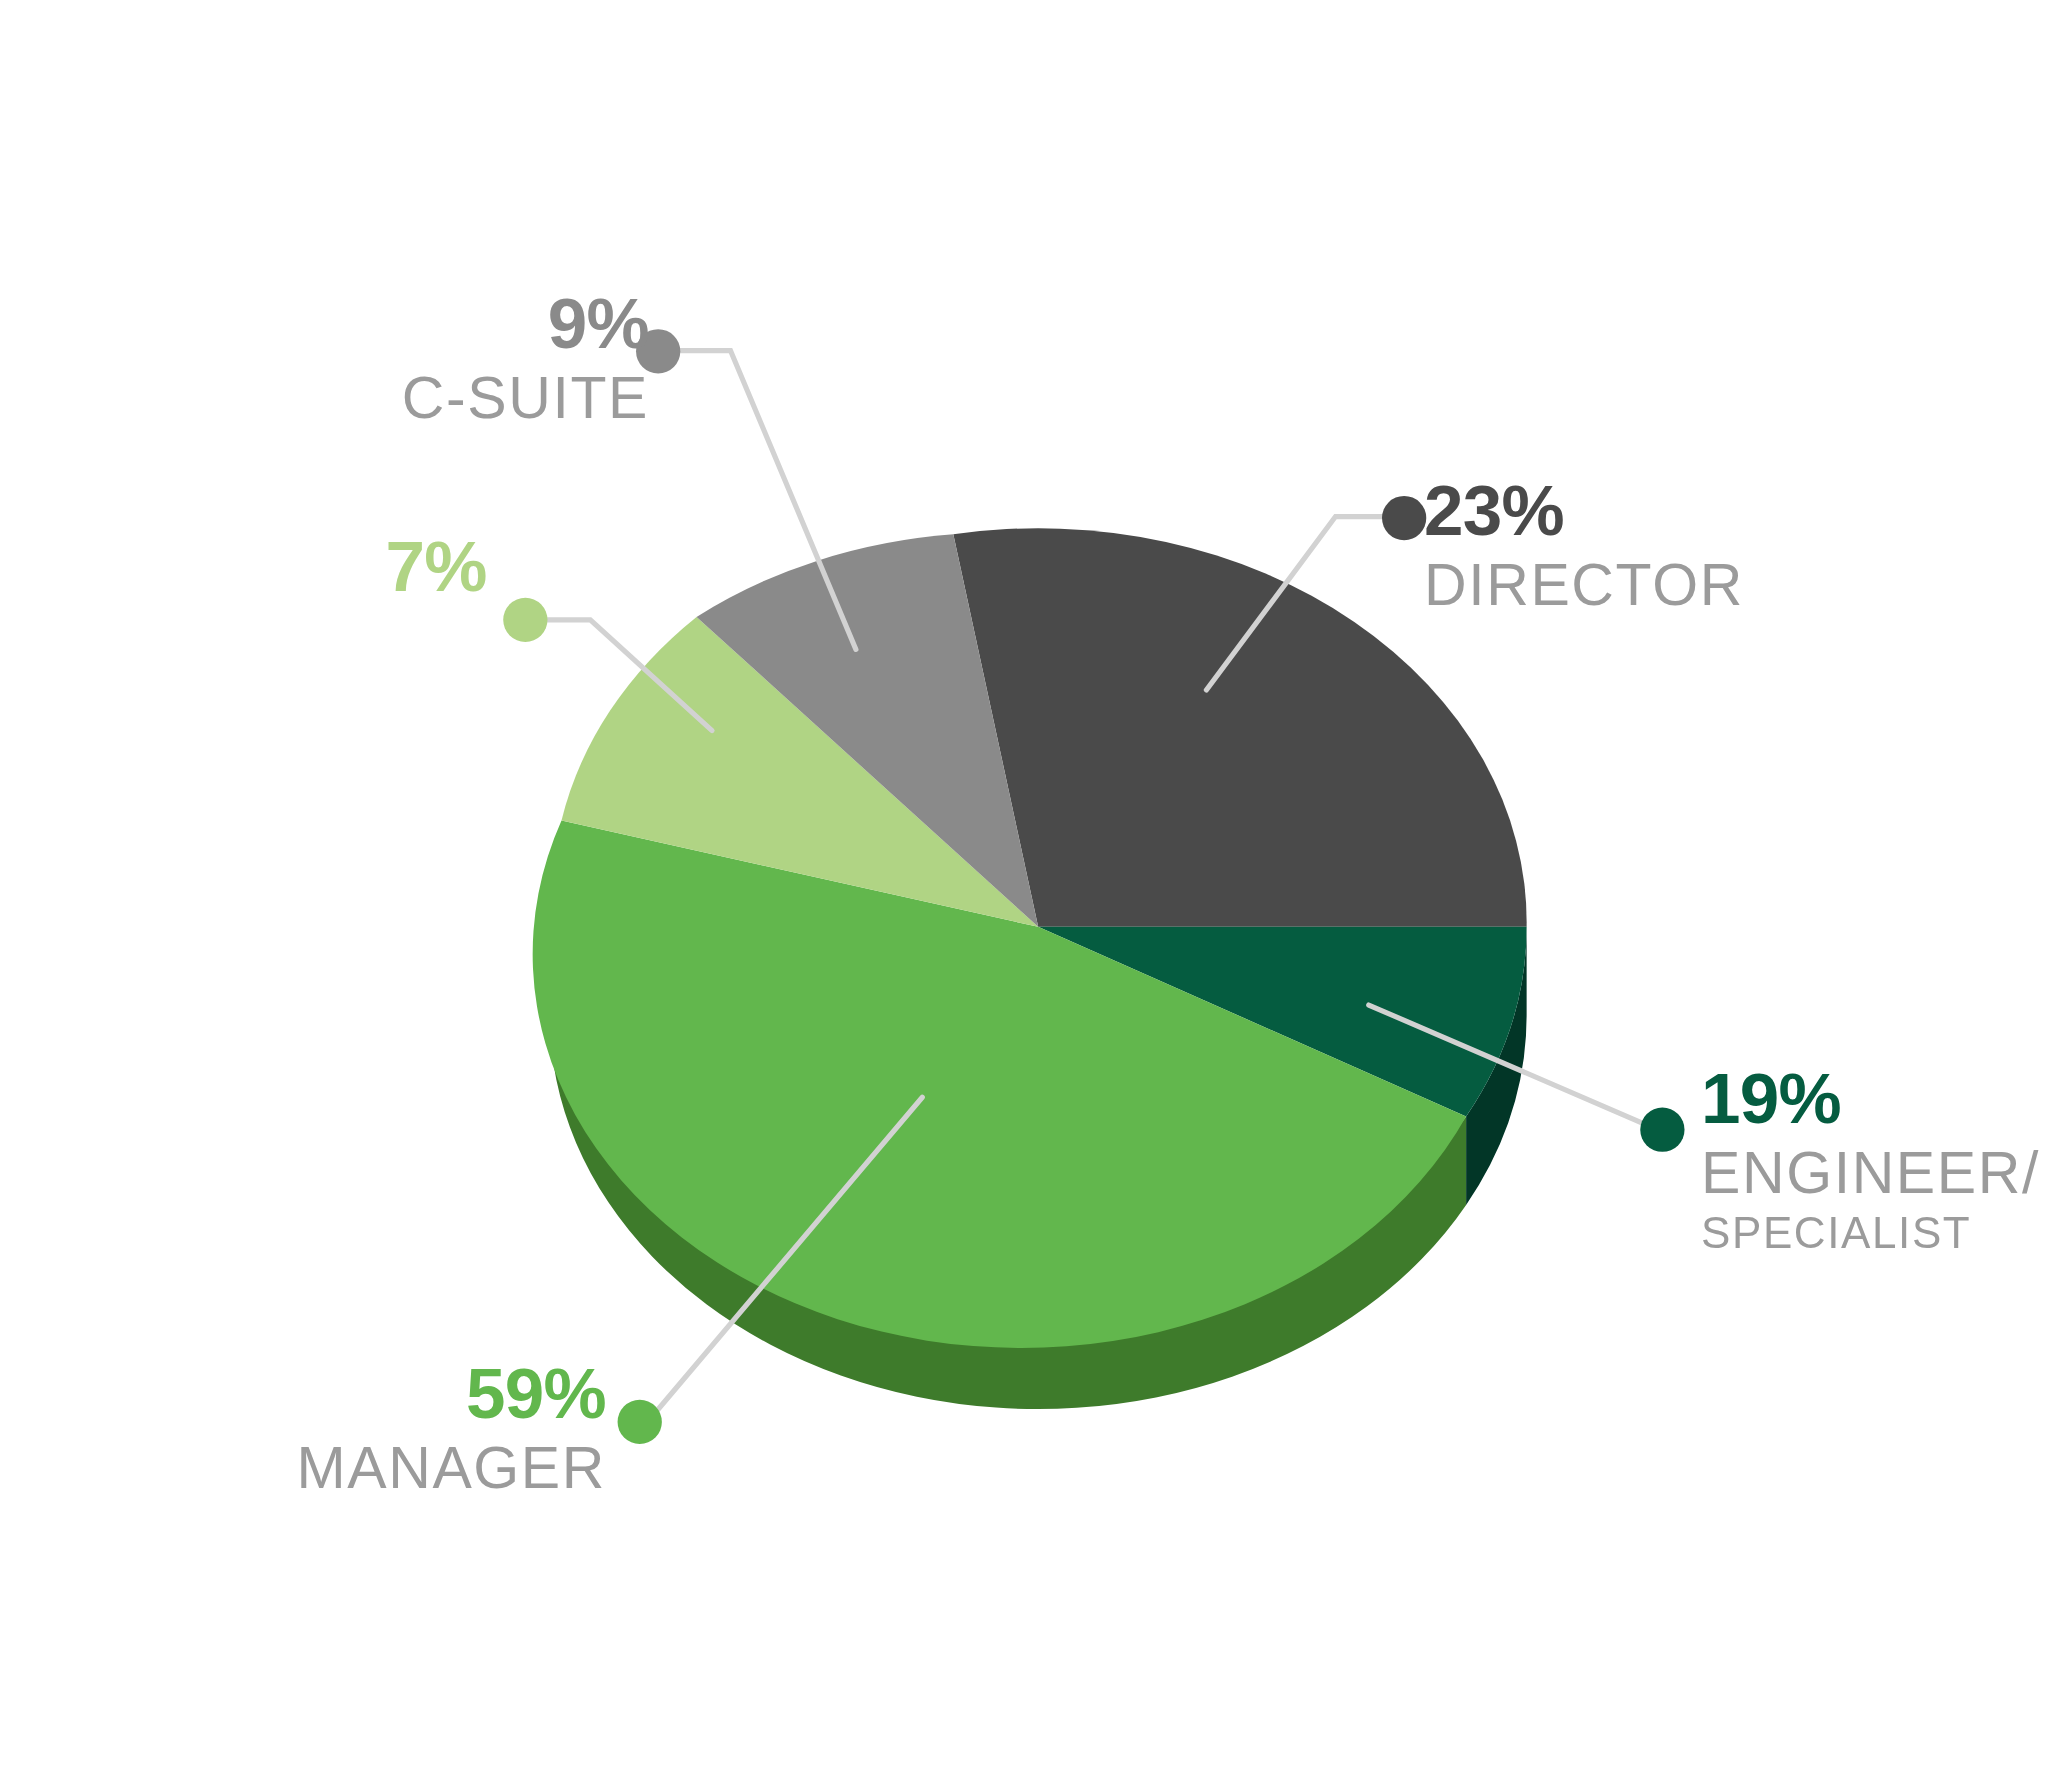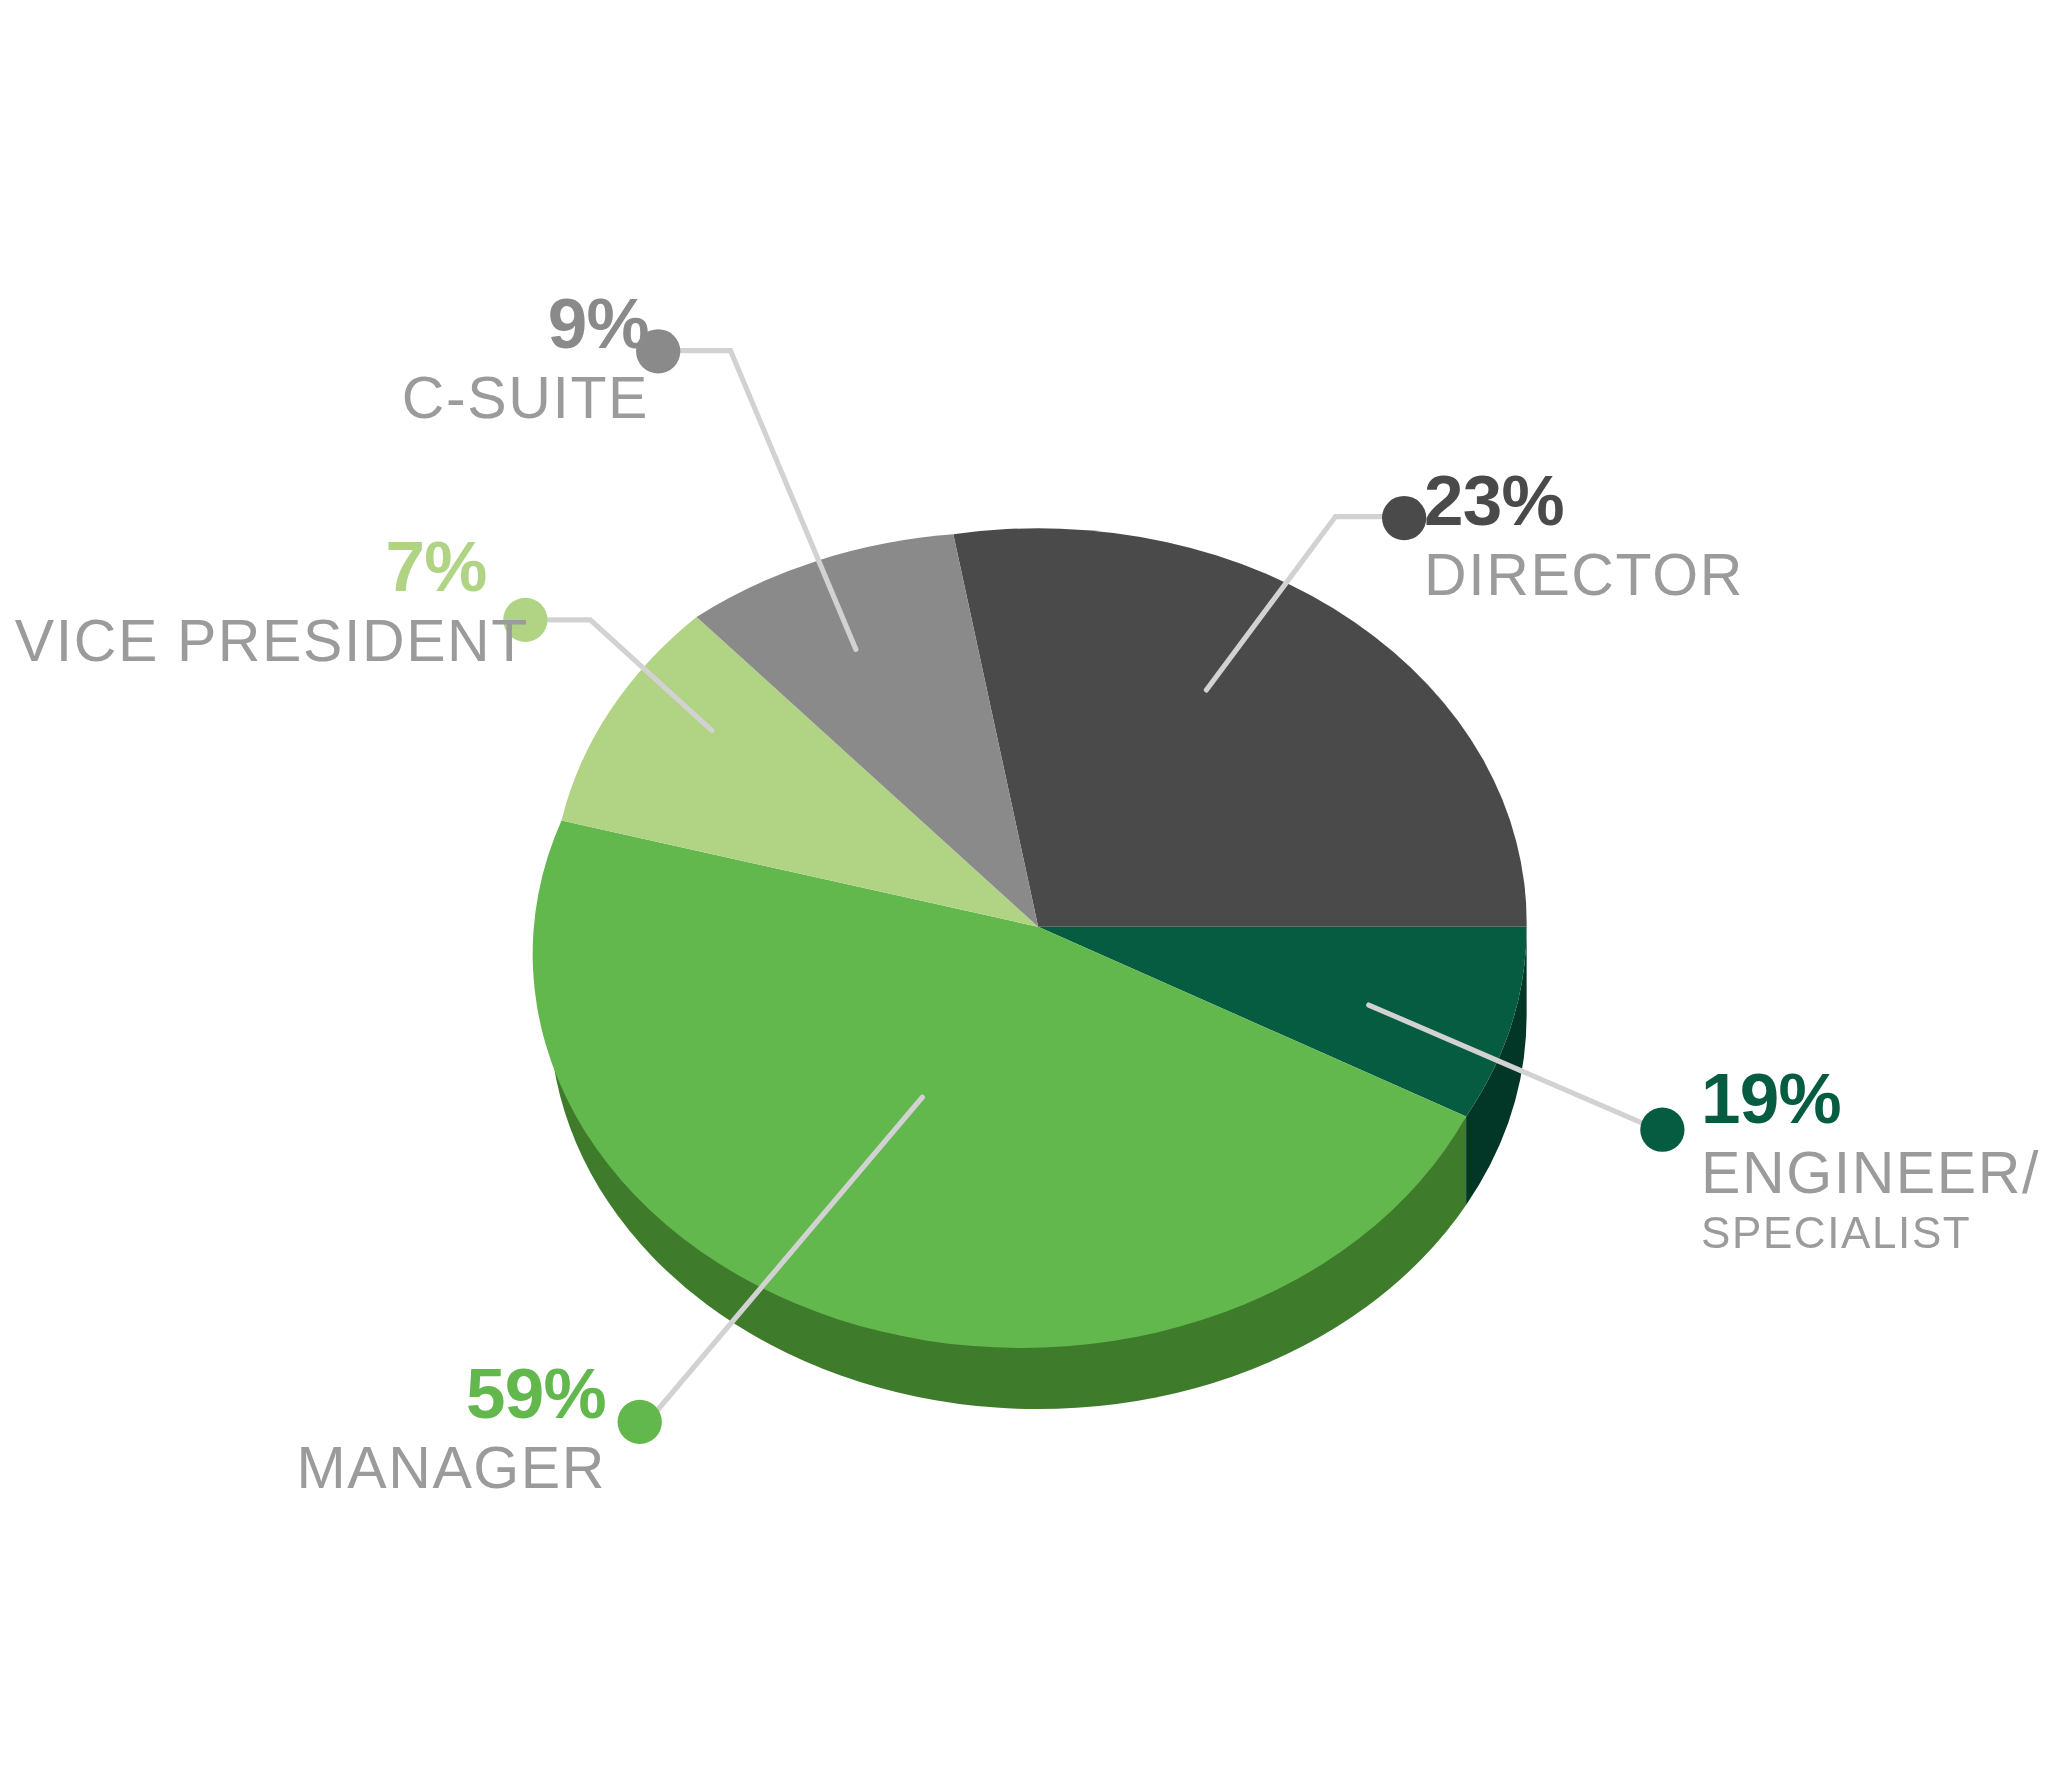"23%" #label-director { top: 465px -> 475px }
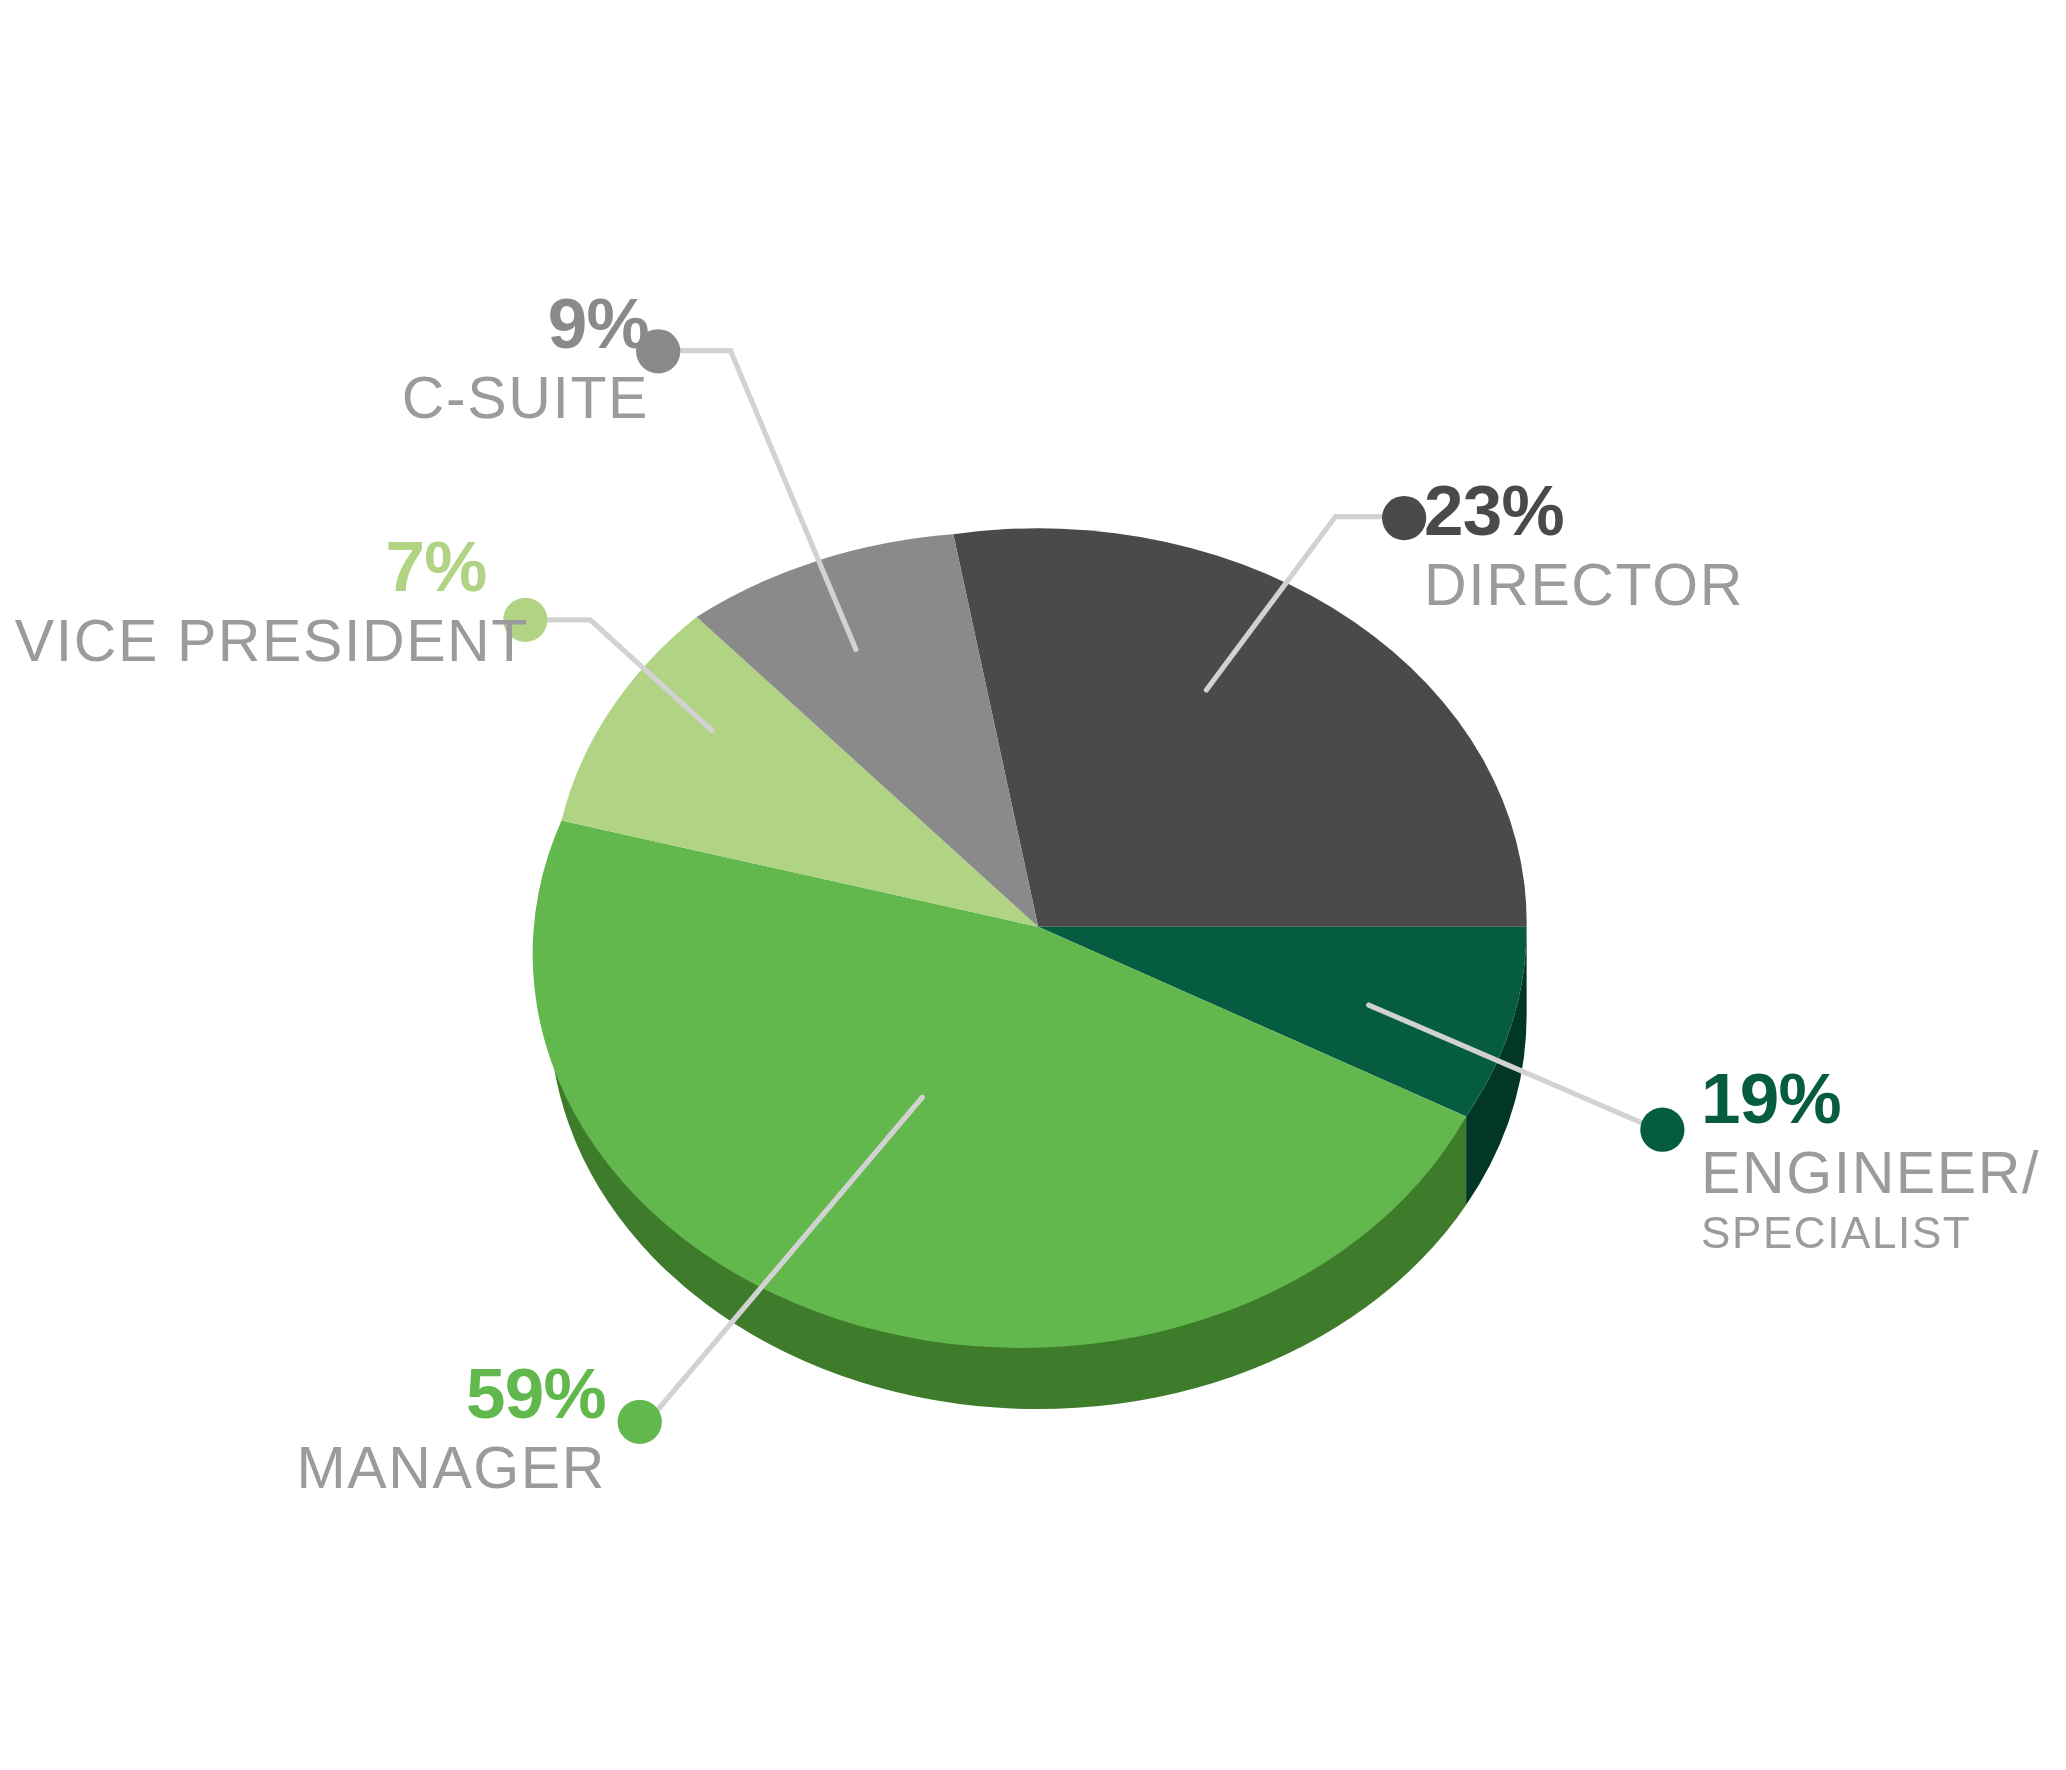"VICE PRESIDENT" span.cat { html: <span>VICE PRESIDENT</span> -> none }
